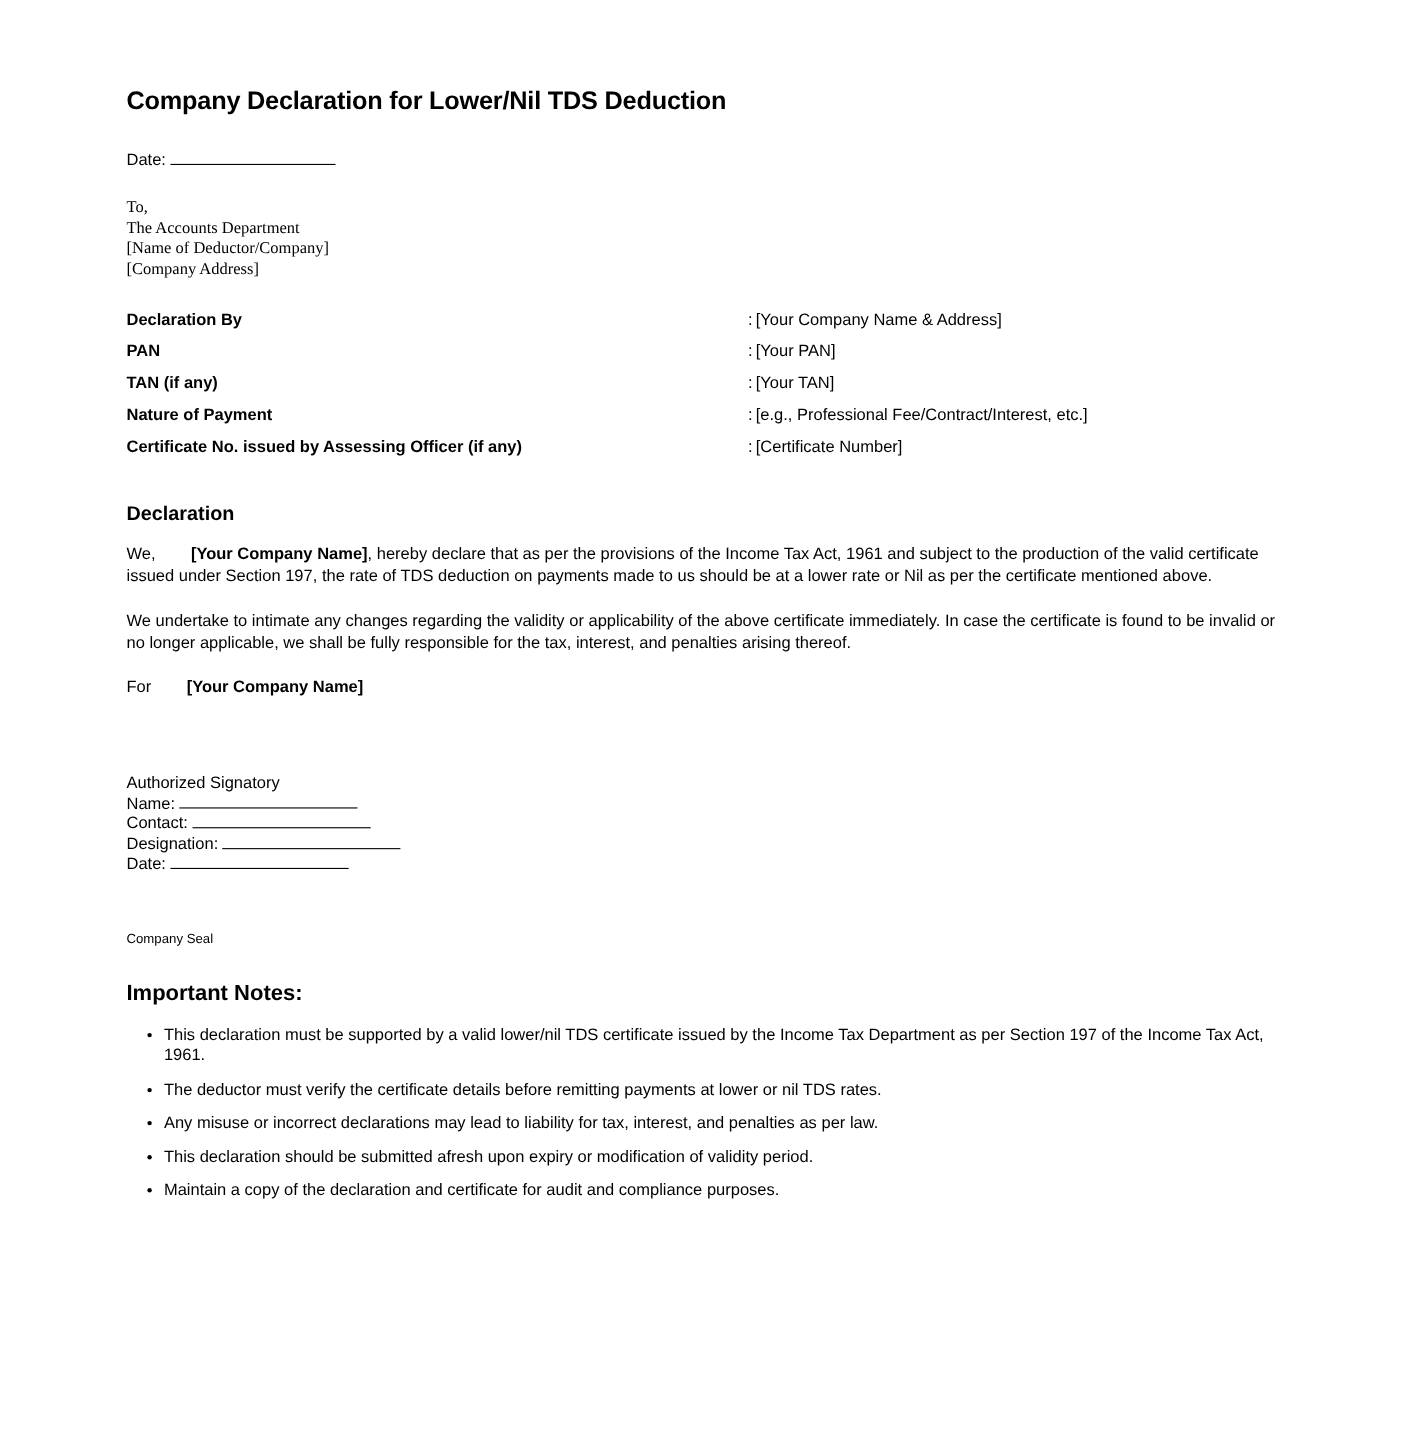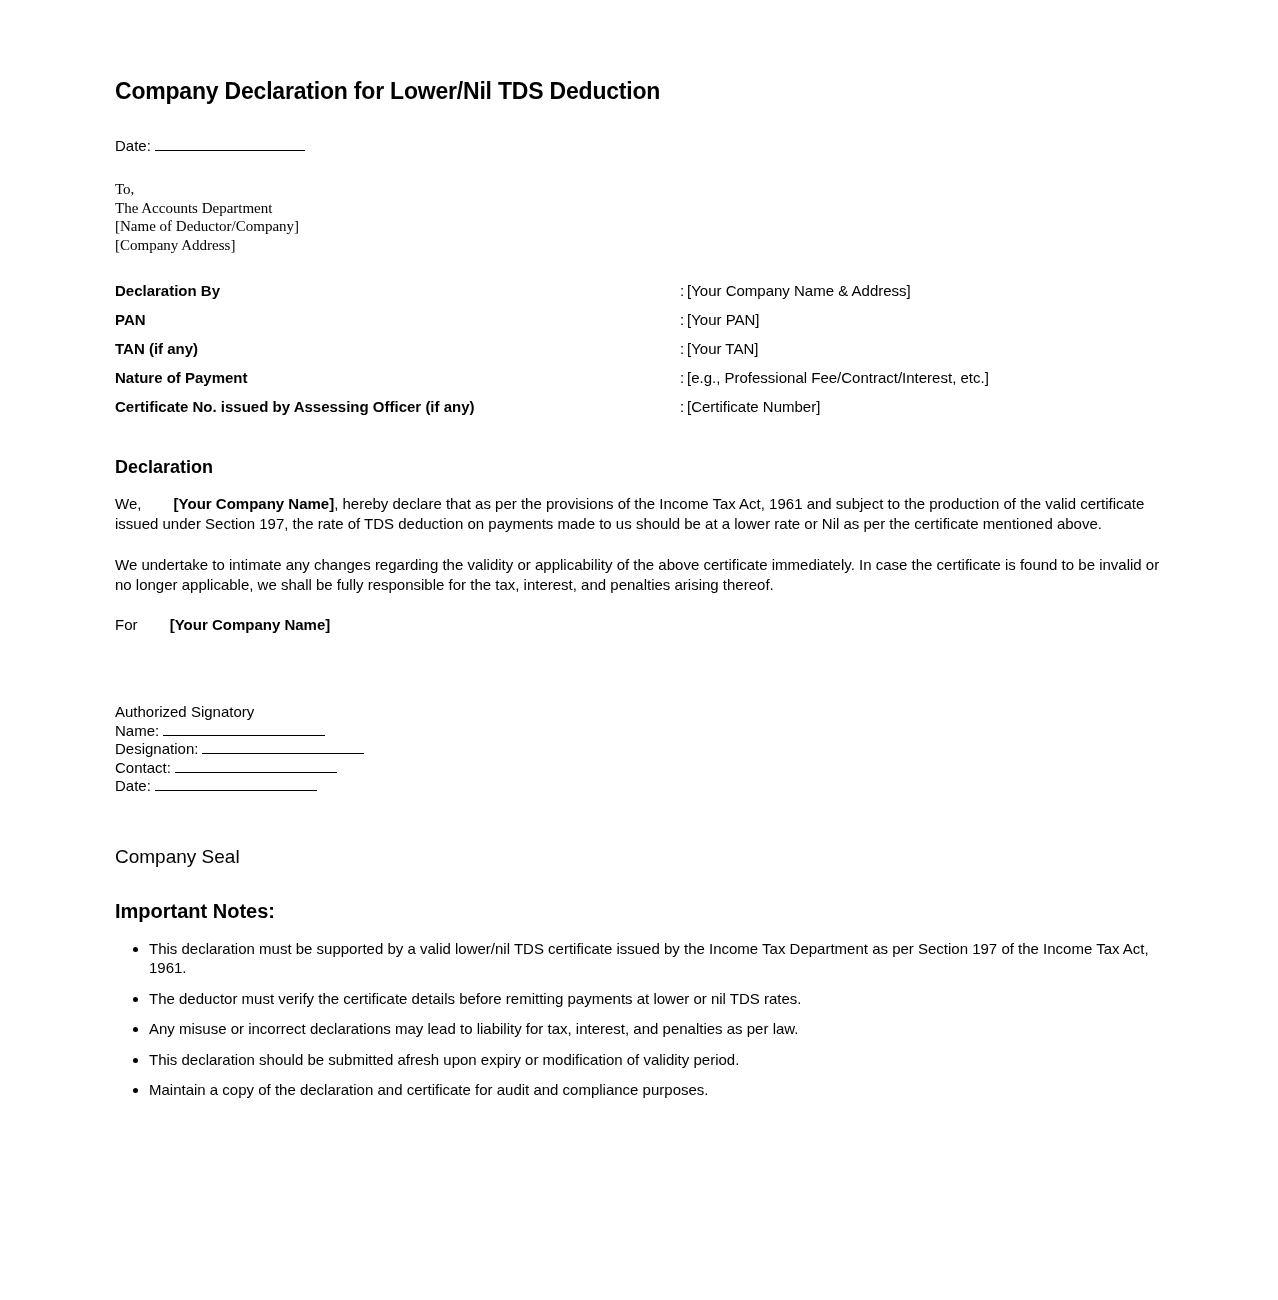"Designation:" div.row { order: before "Contact:" -> after "Contact:" }
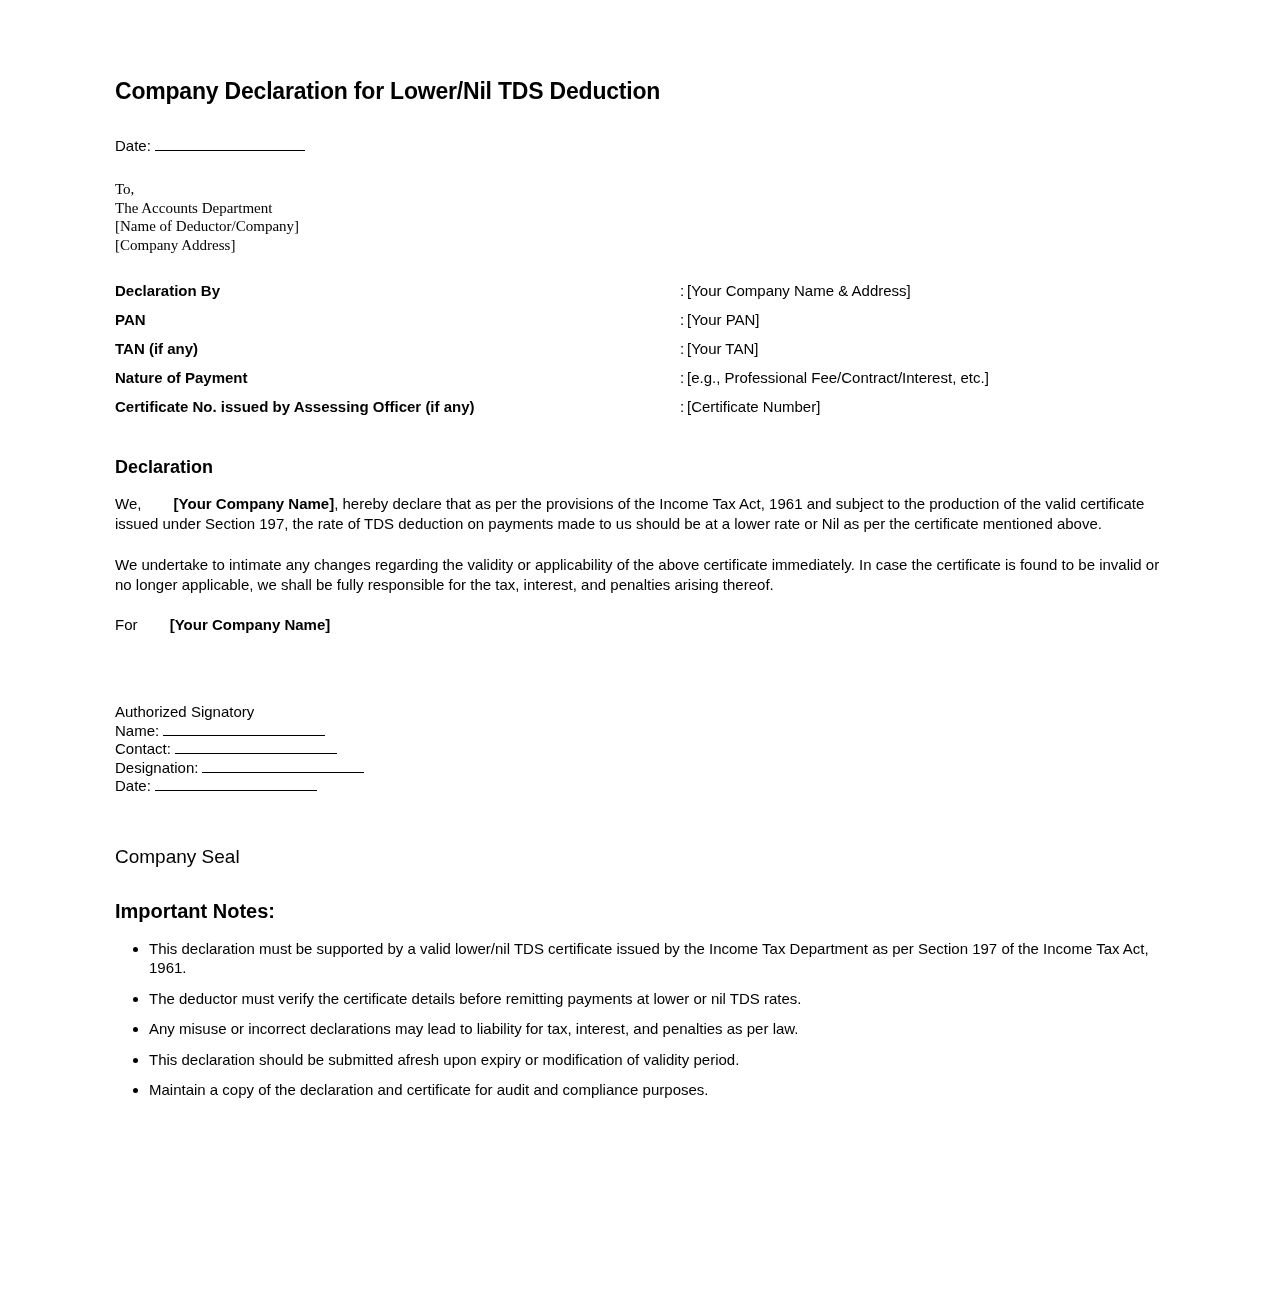"Company Seal" .seal { font-size: 19px -> 12px }
